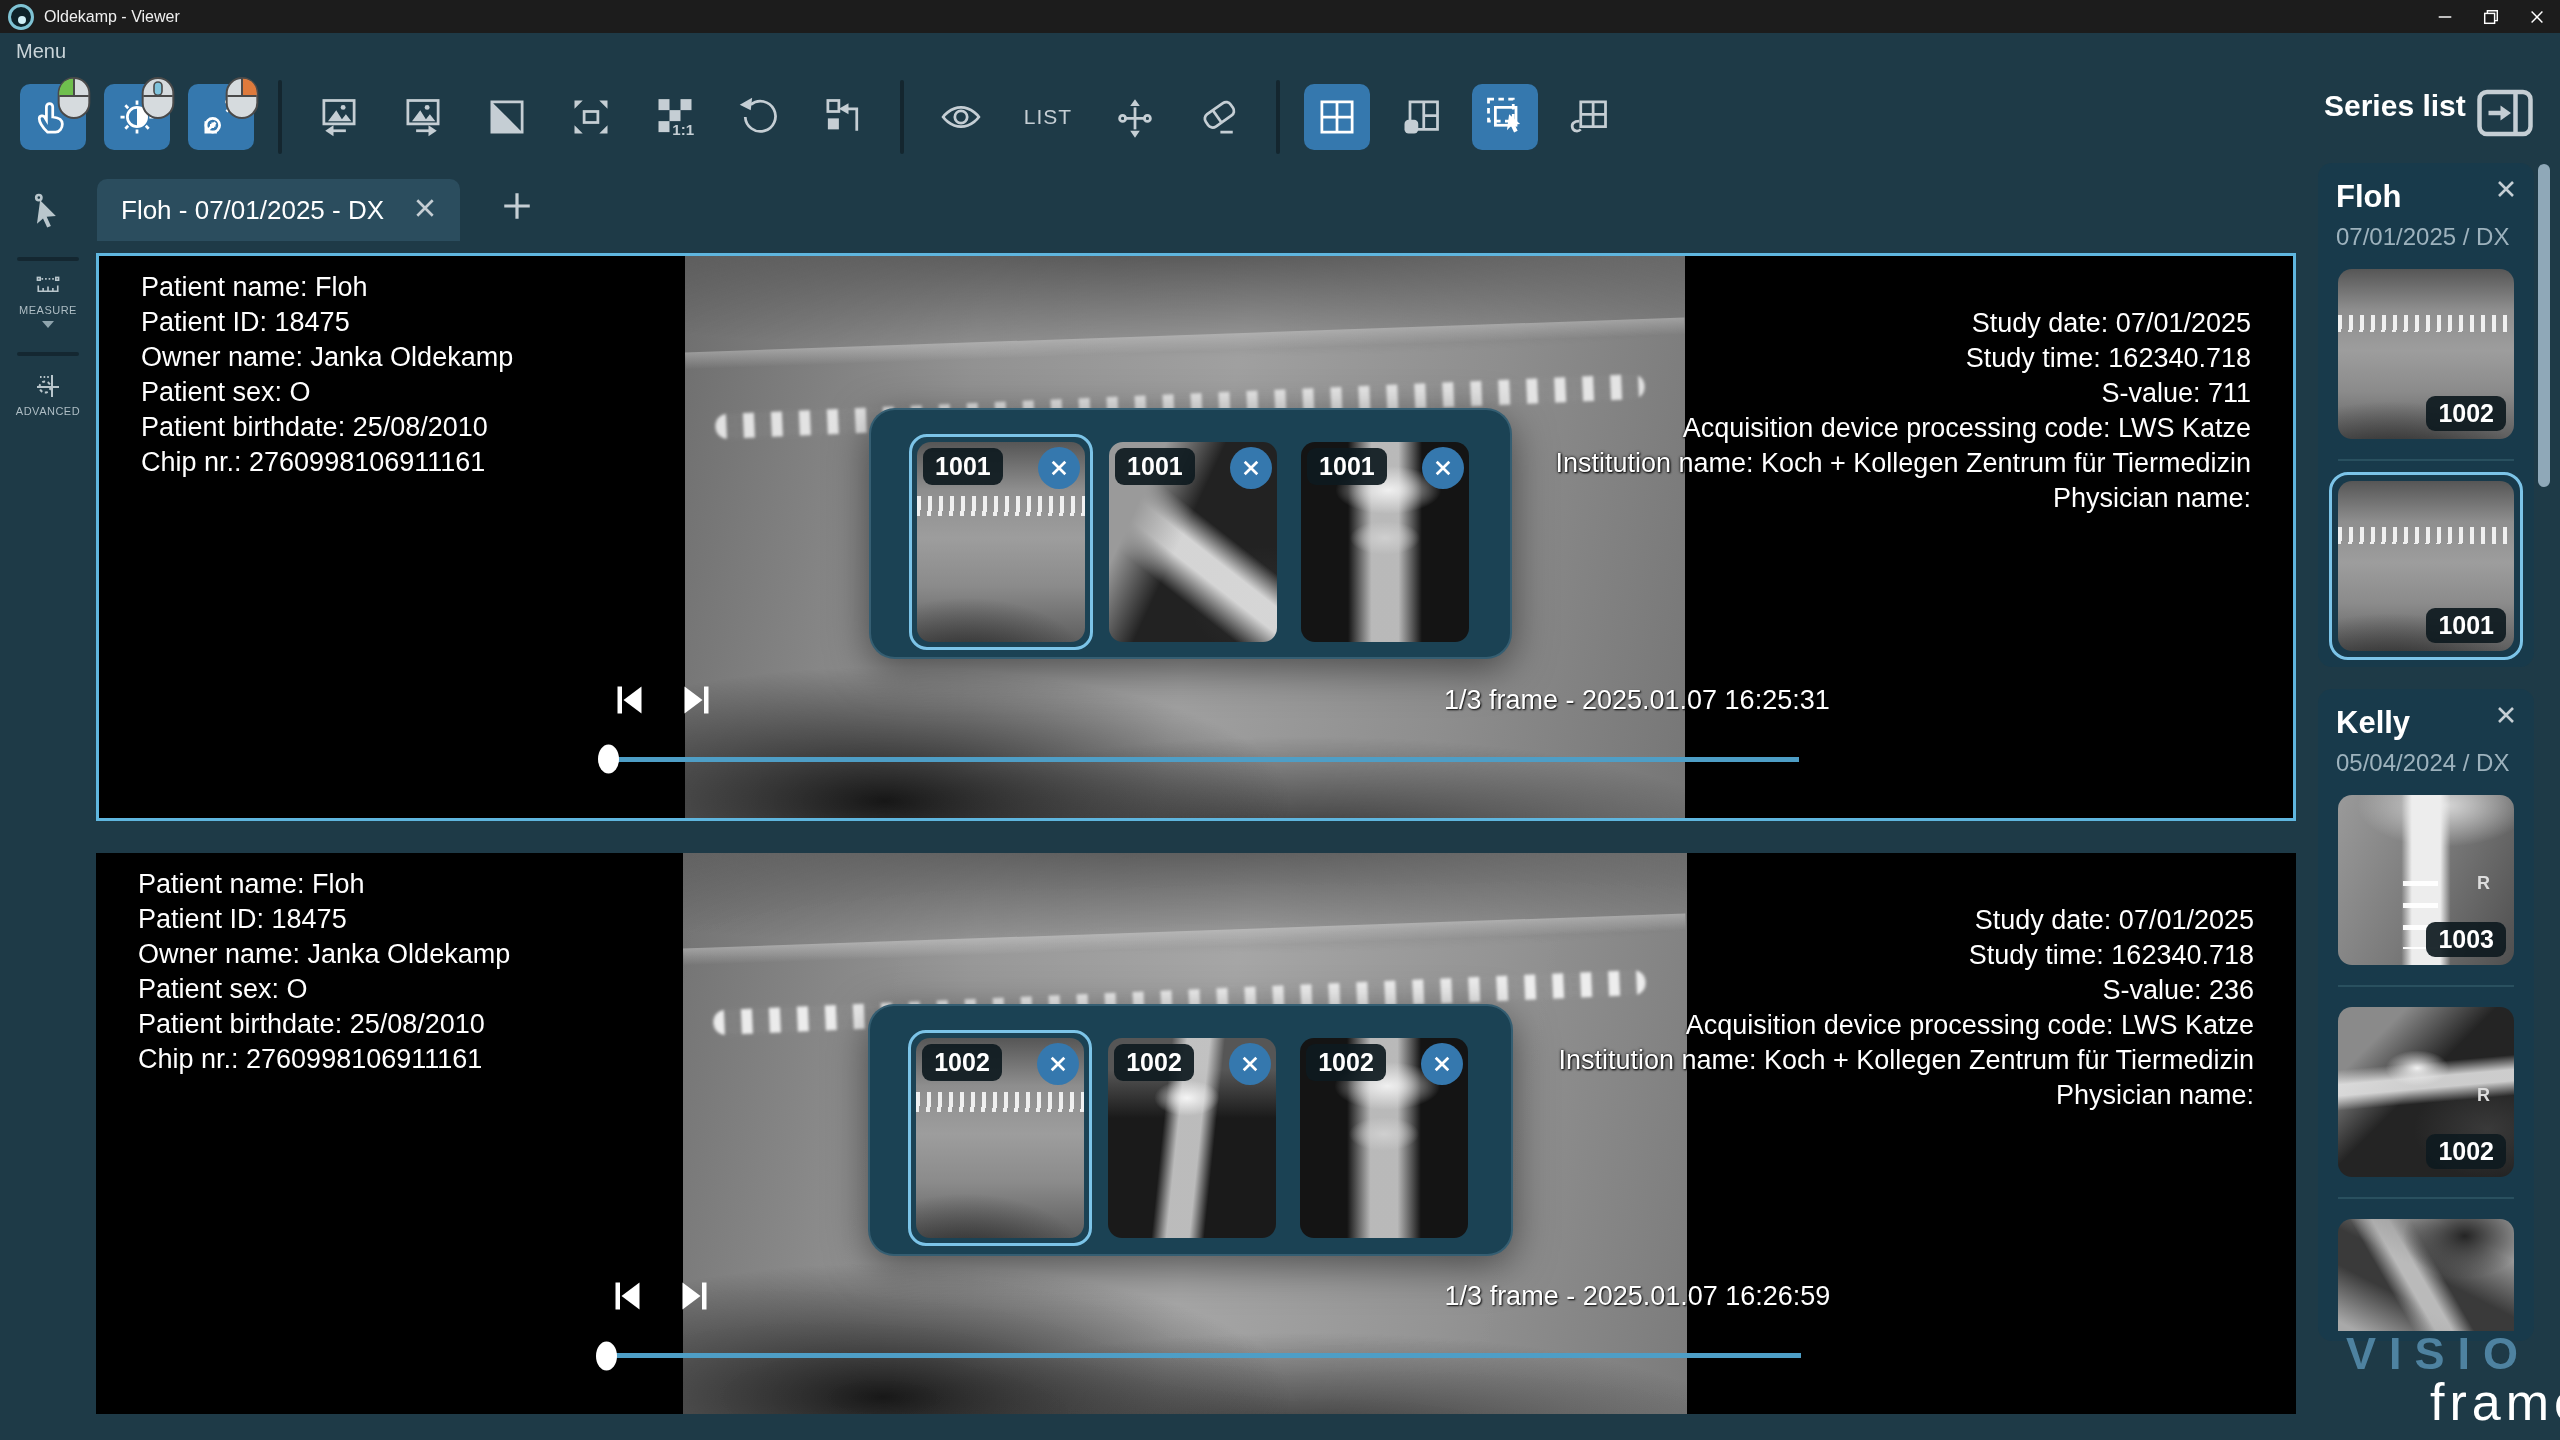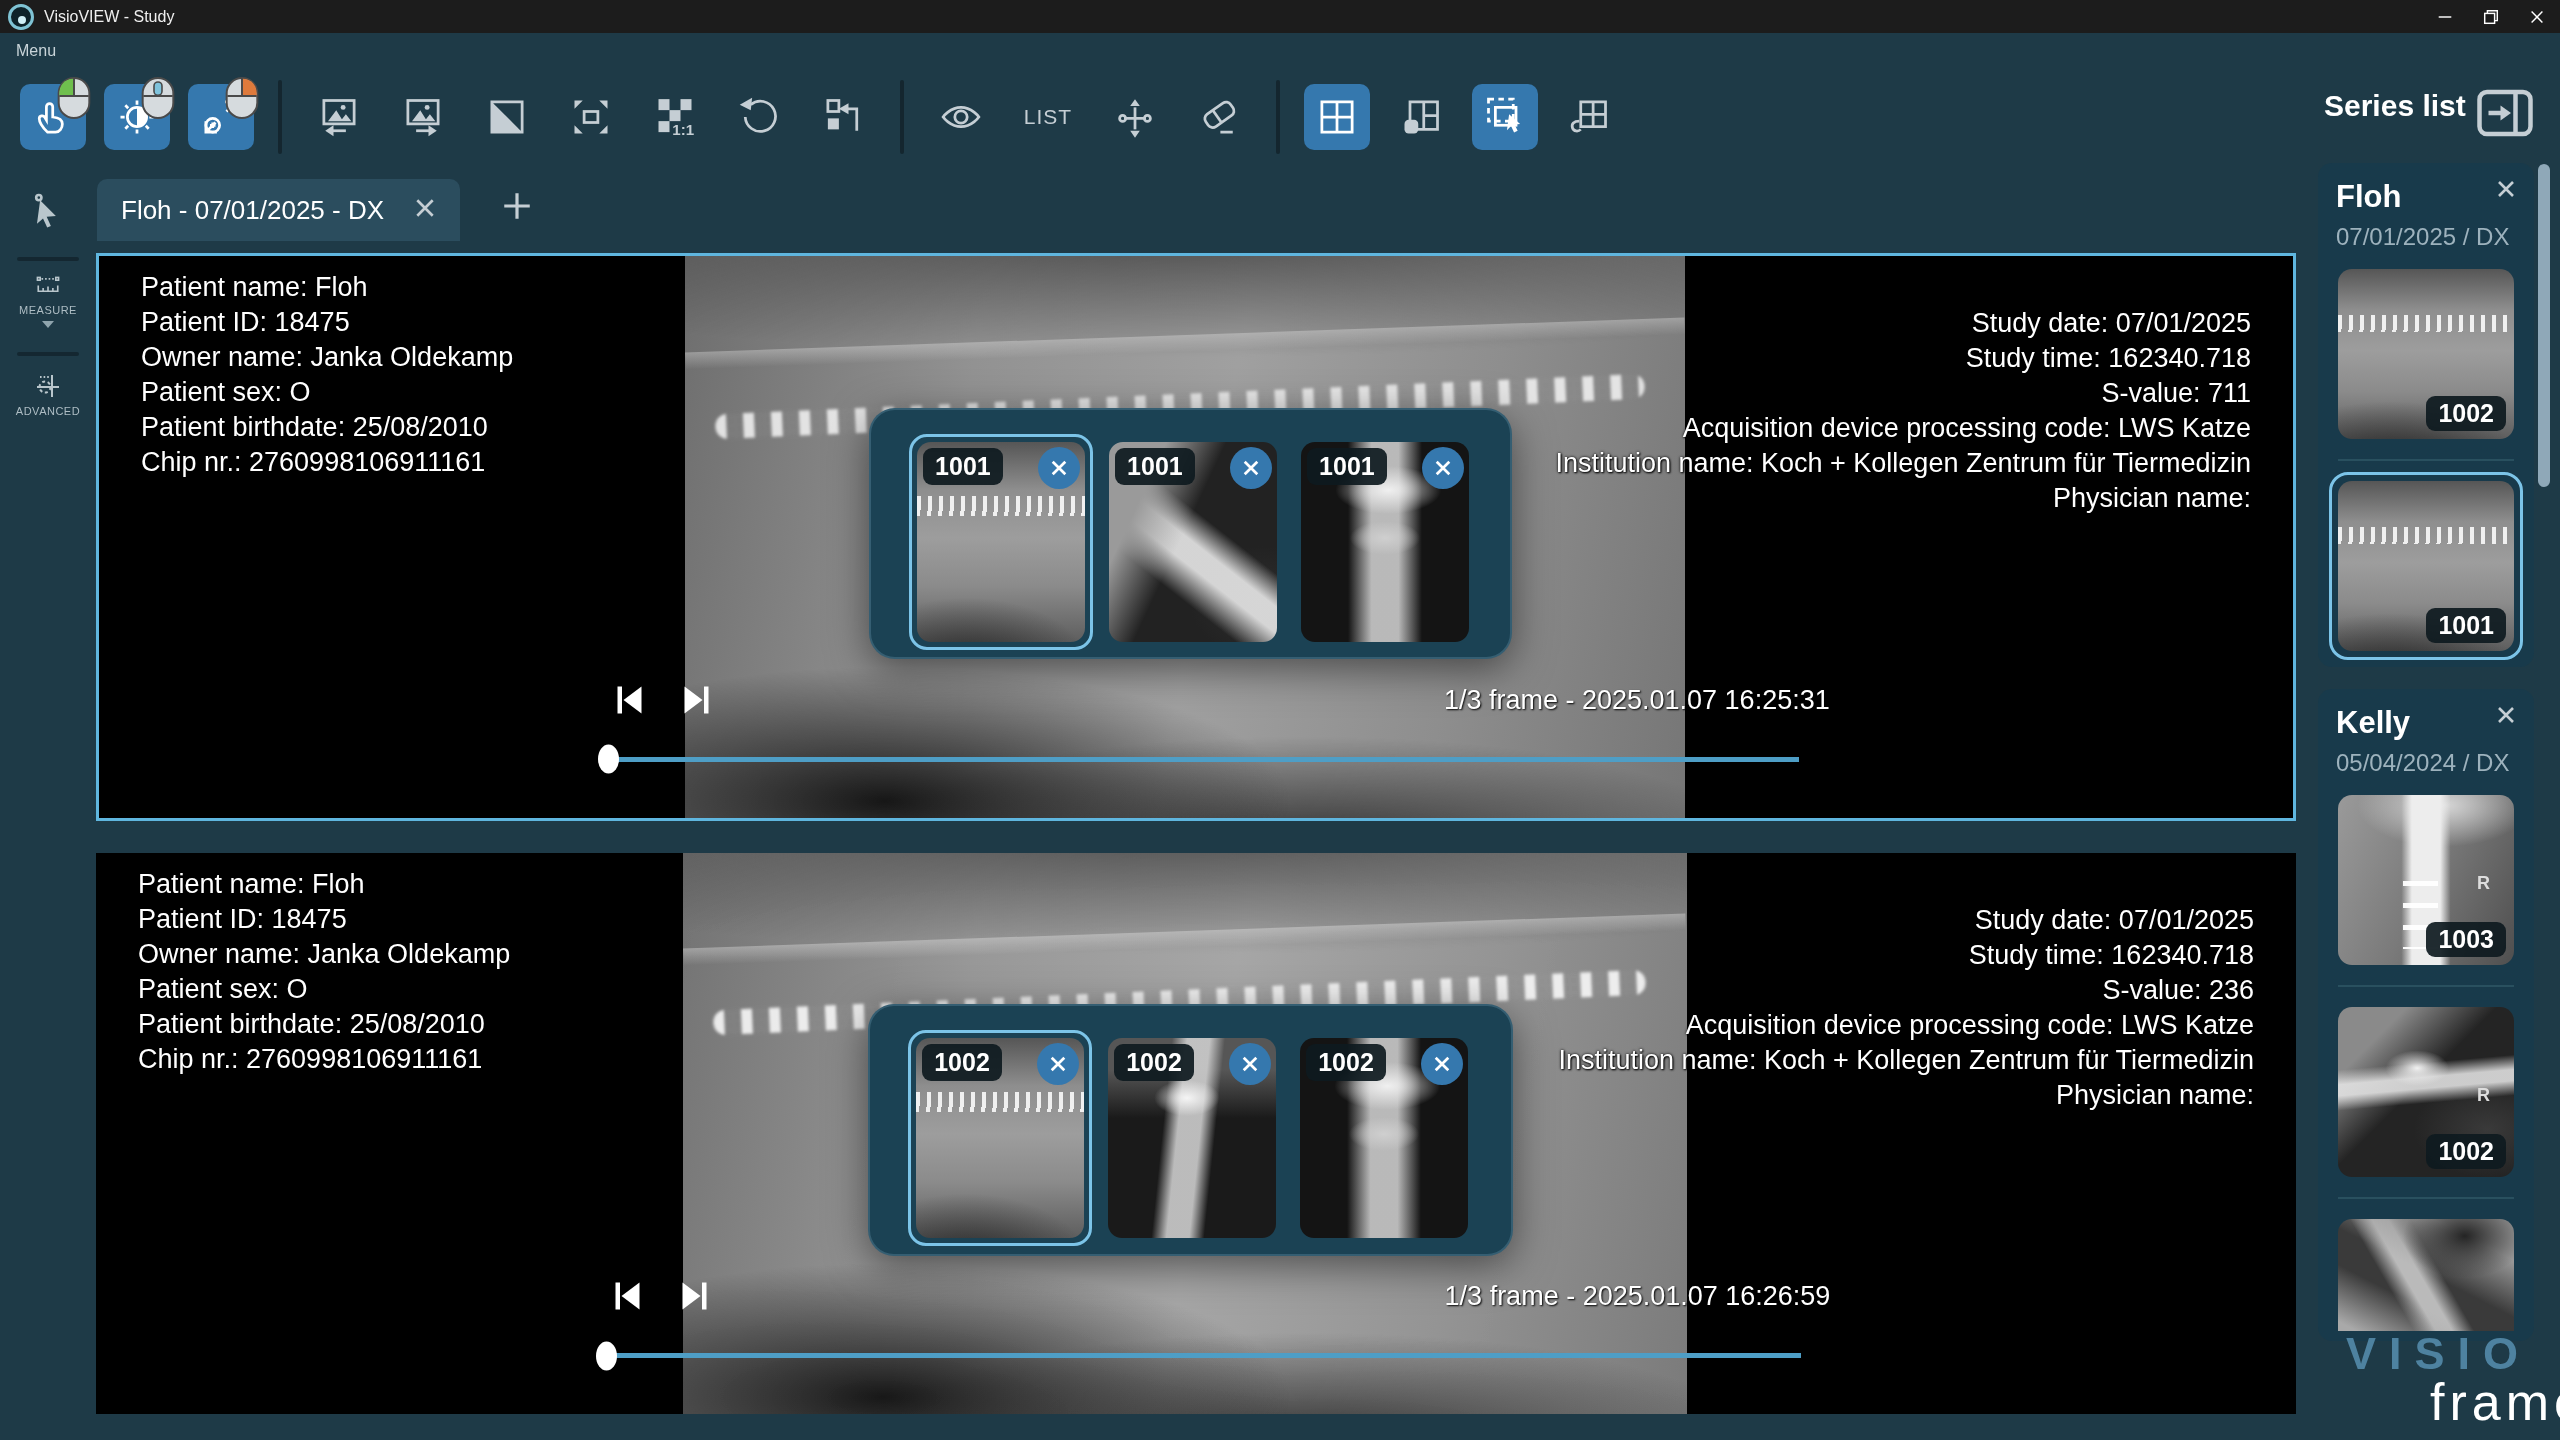"VisioVIEW - Study" div.apptitle { text: VisioVIEW - Study -> Oldekamp - Viewer }
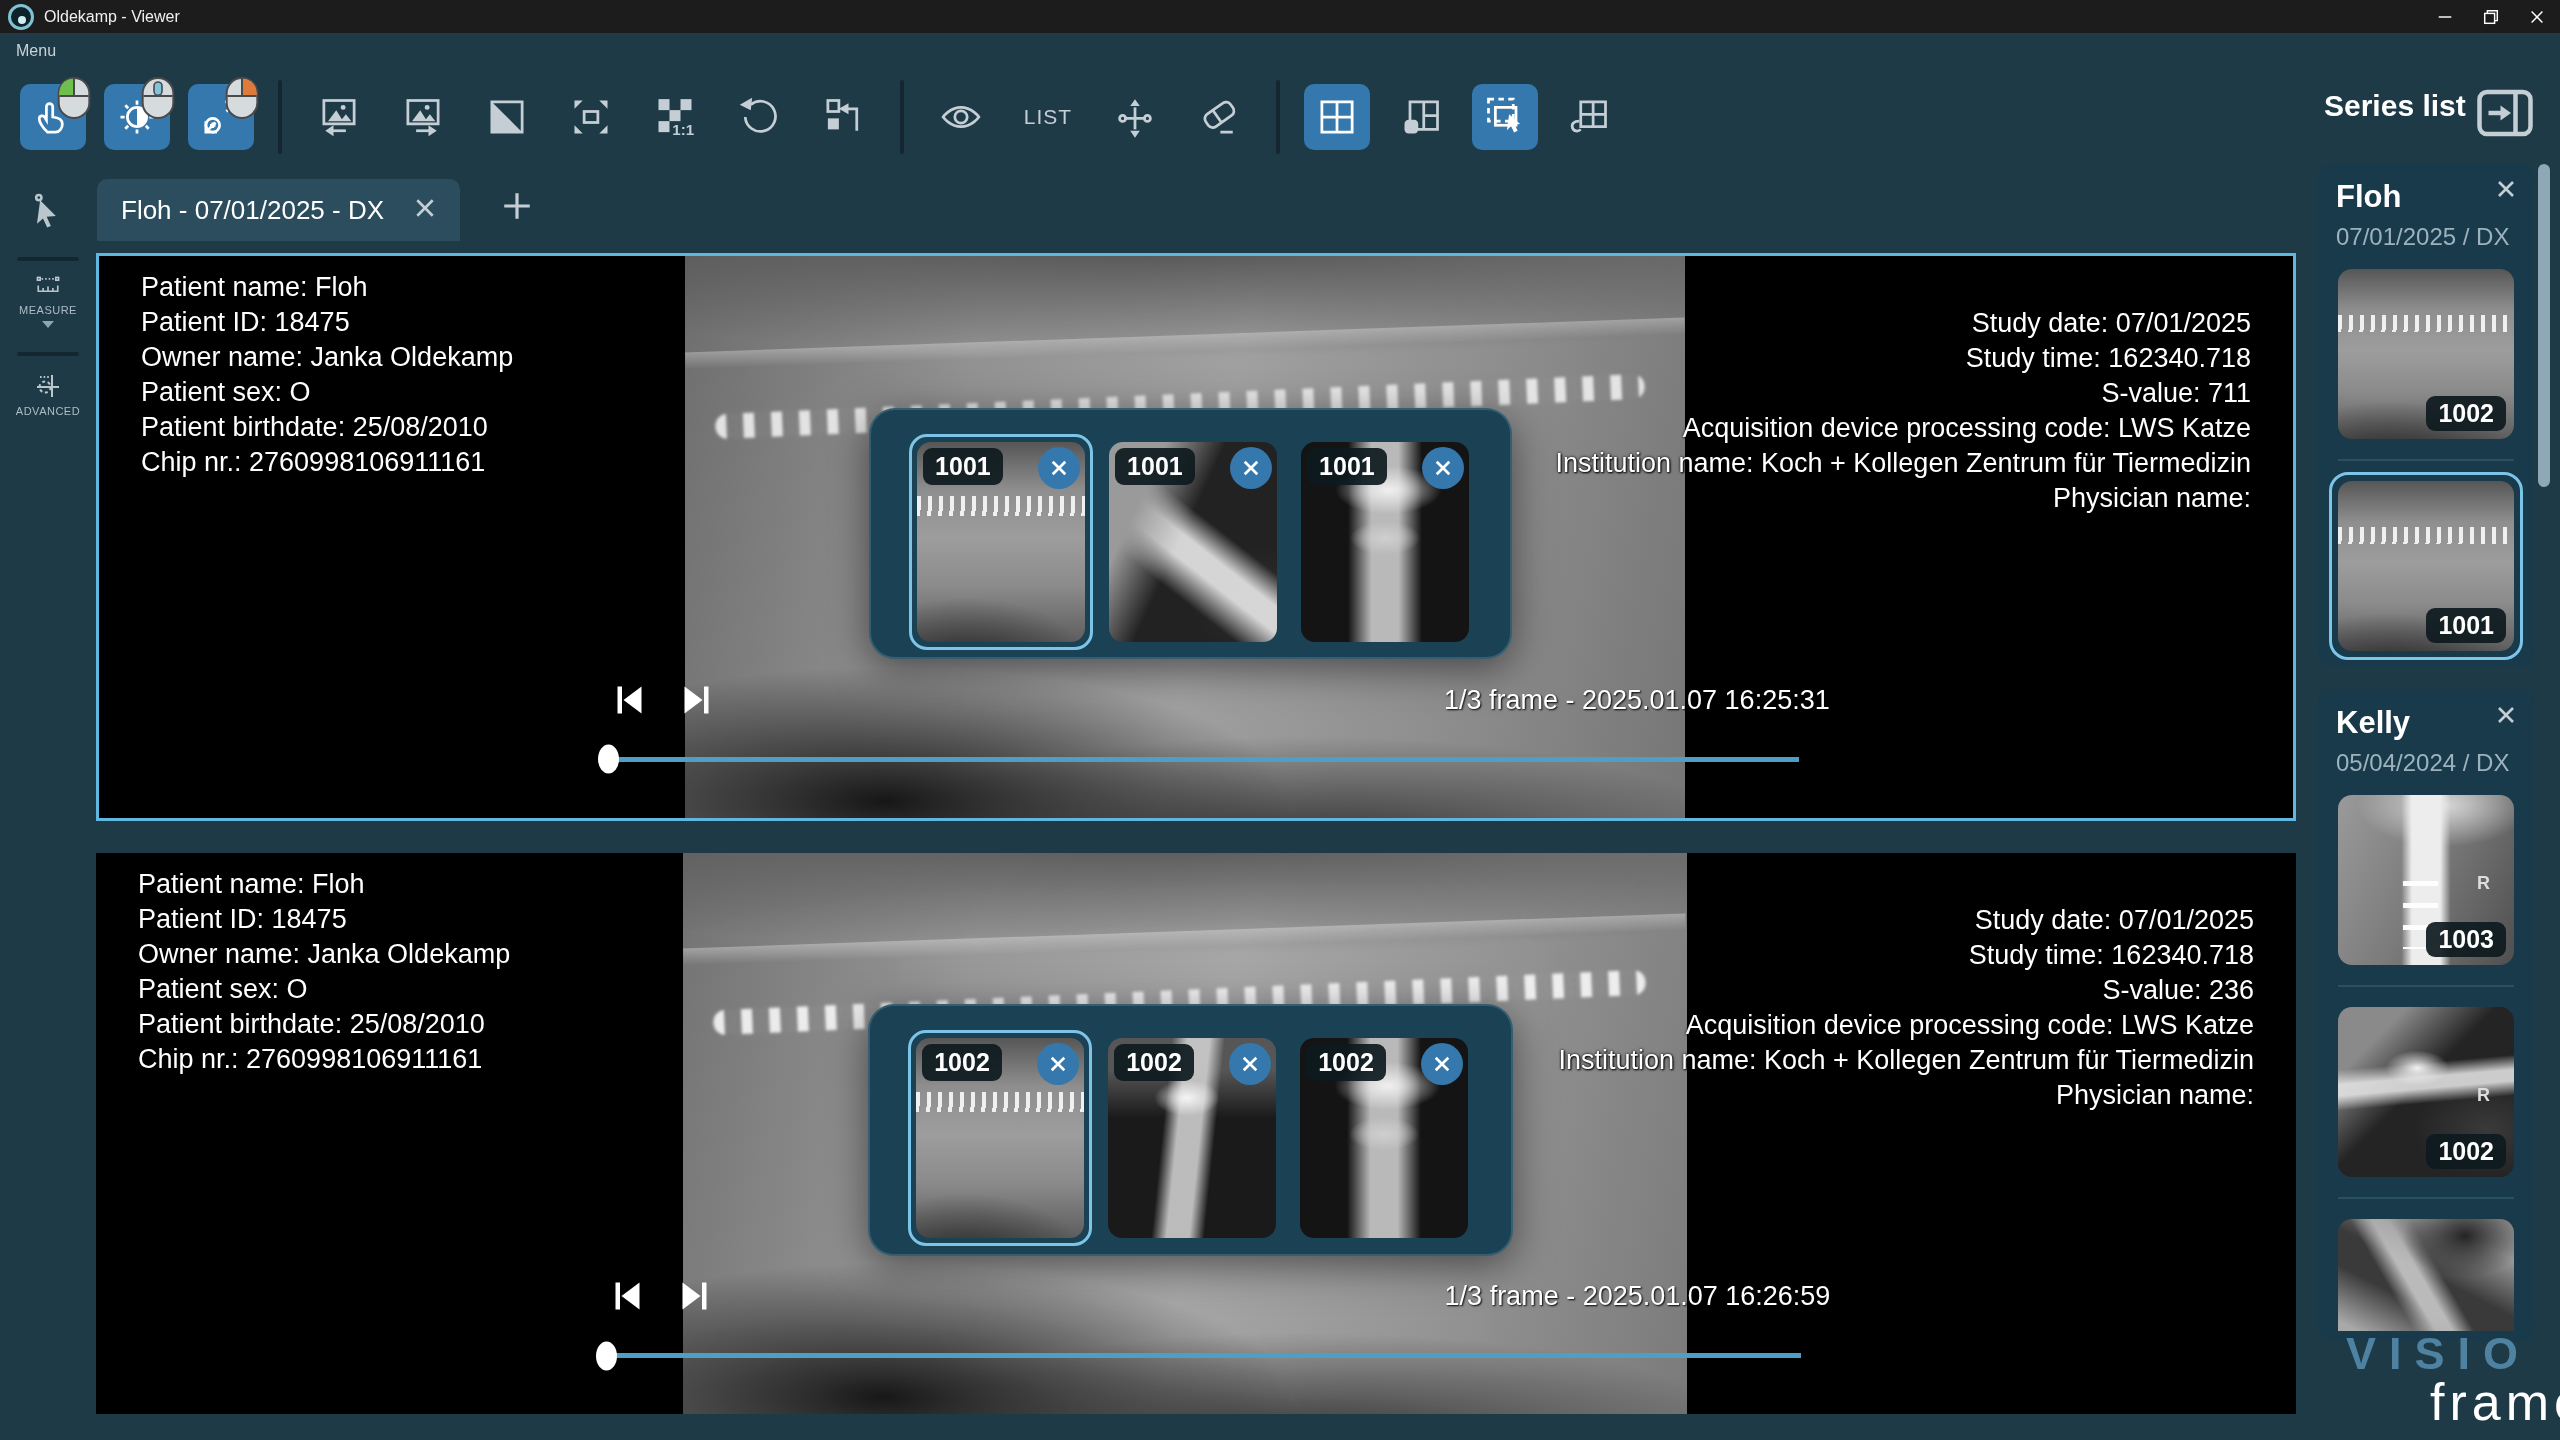"Menu" .menubar span { font-size: 16px -> 20px }
